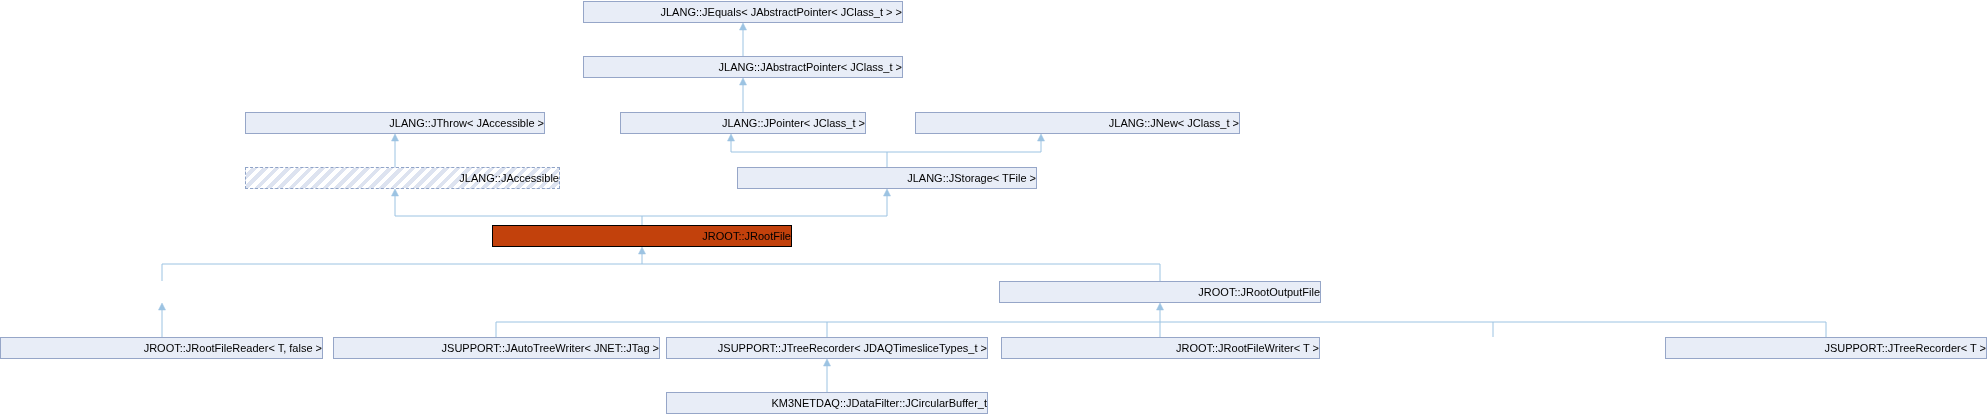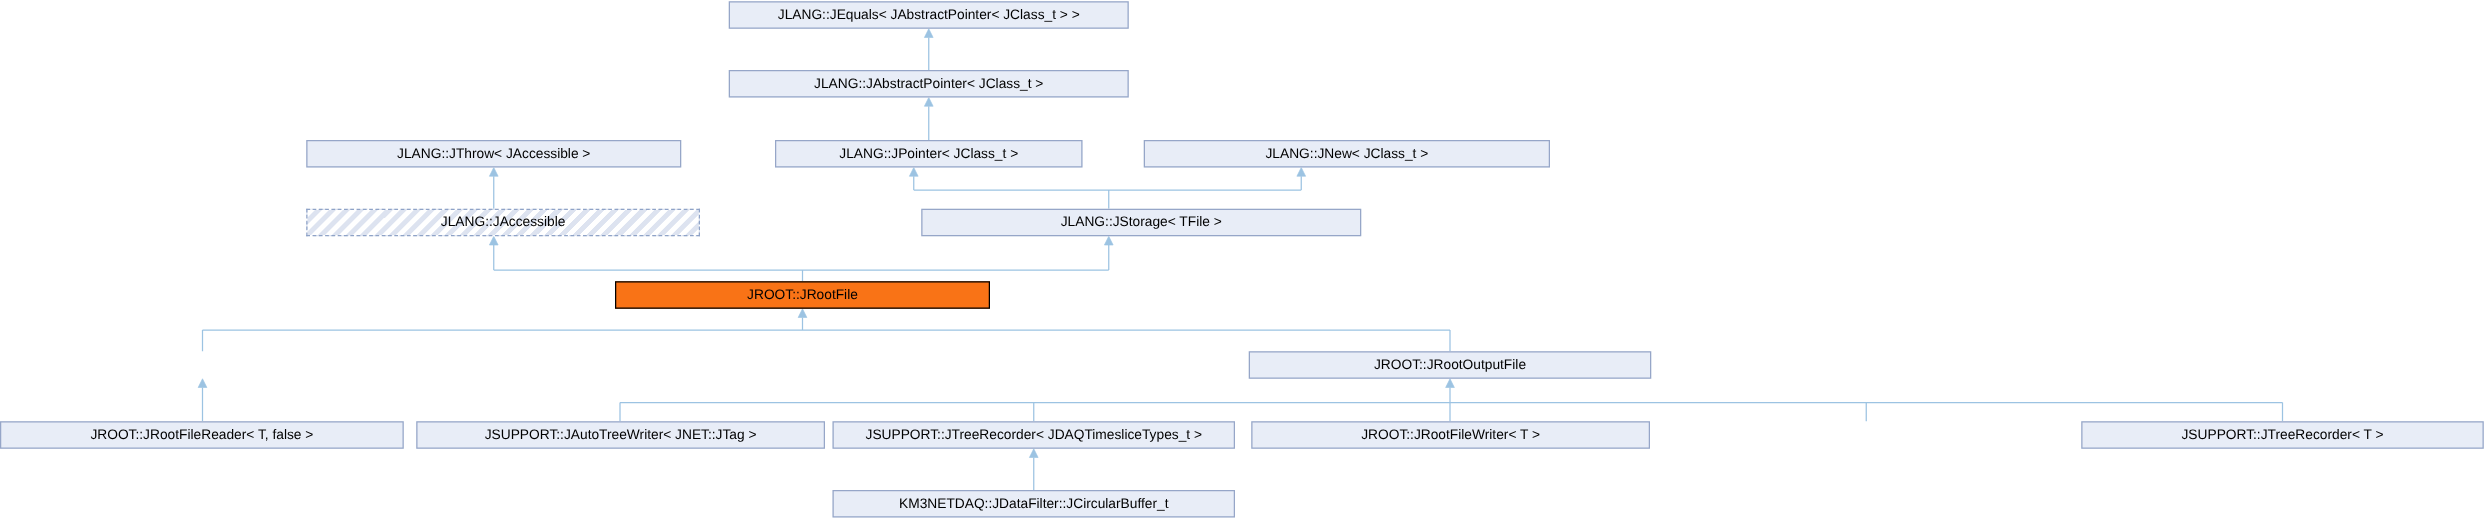"JLANG::JEquals< JAbstractPointer<" .node { text-align: center -> right }
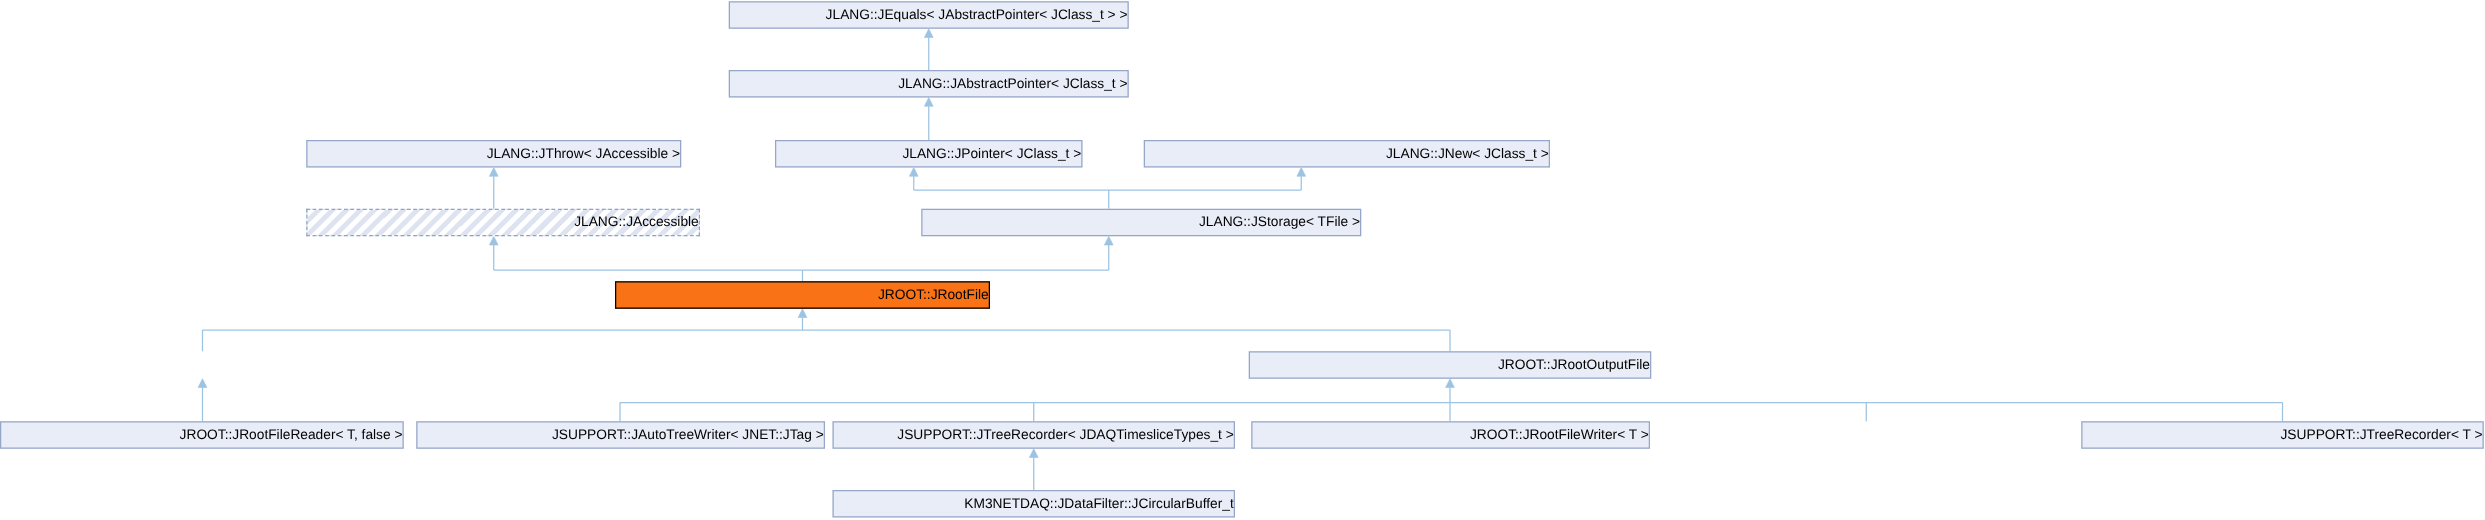"JLANG::JStorage< TFile >" div.node { width: 352px -> 300px }
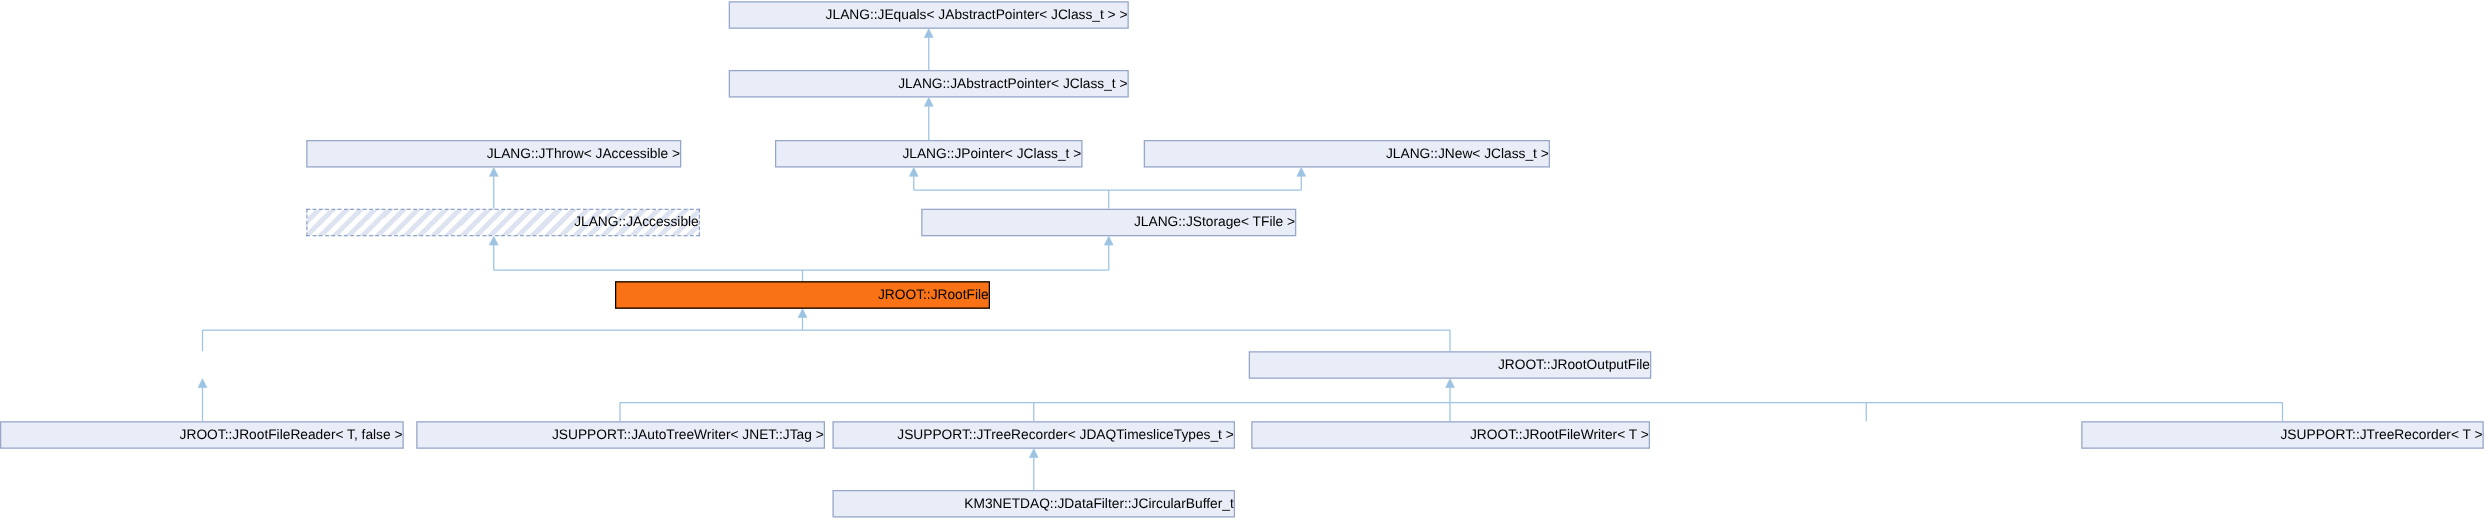"JROOT::JRootFile" .node--current { background: #f97316 -> #c2410c }
